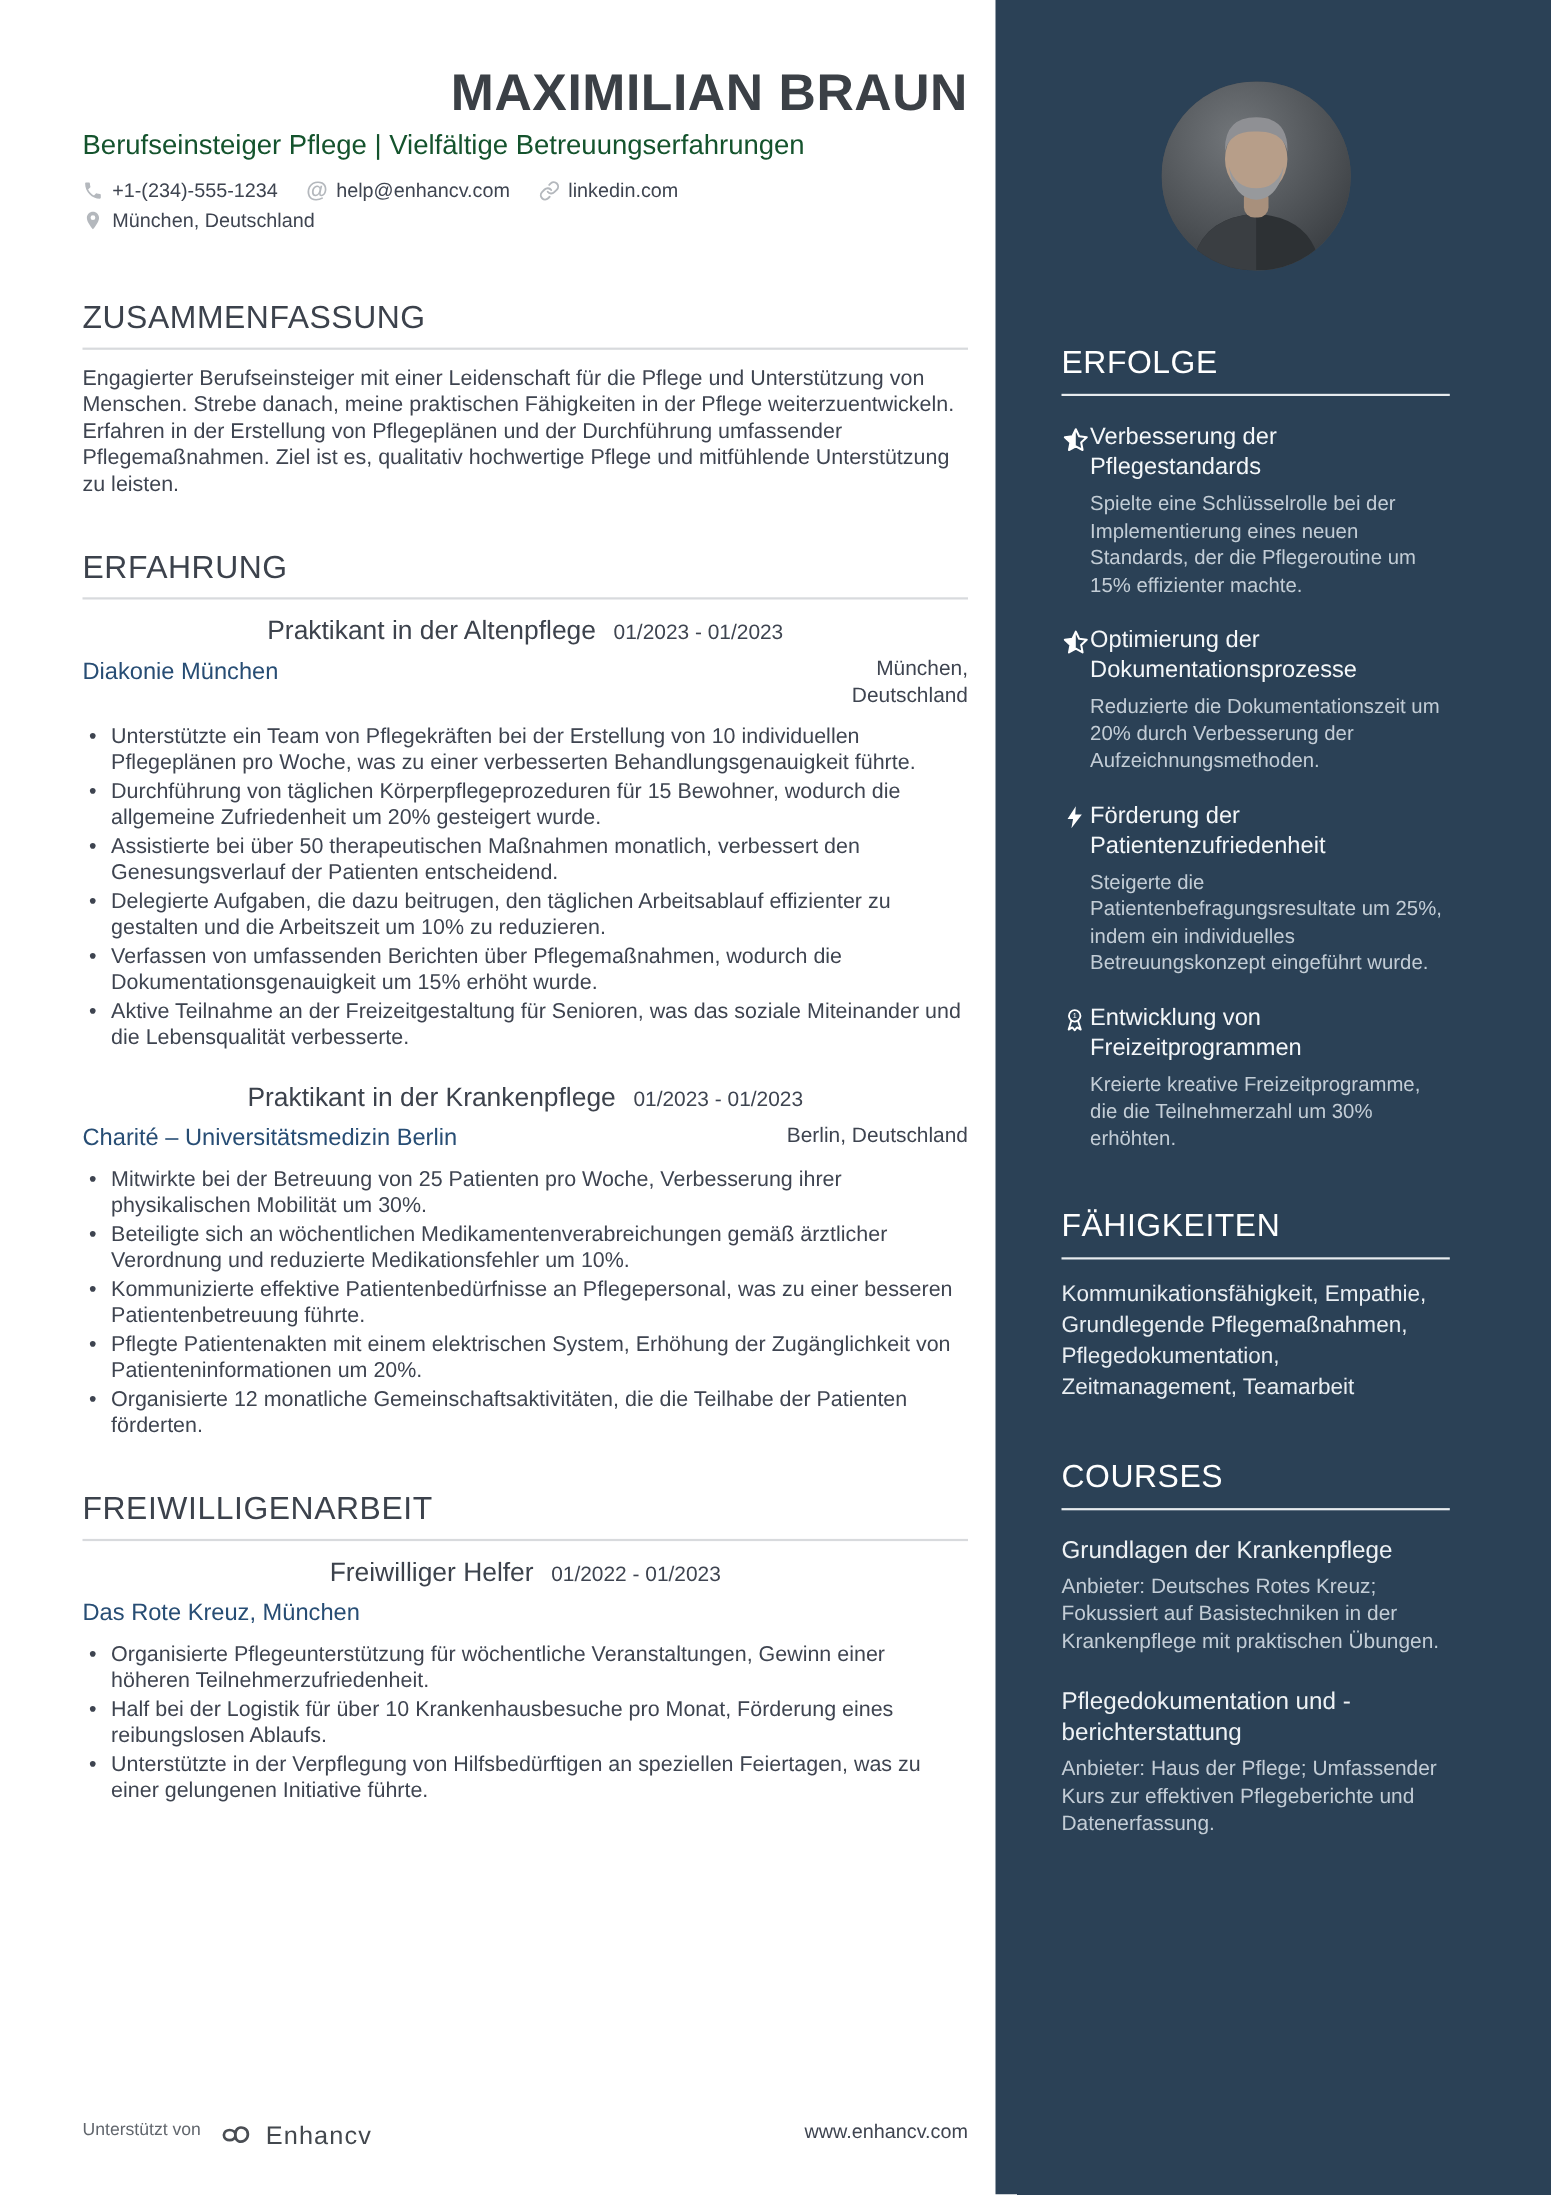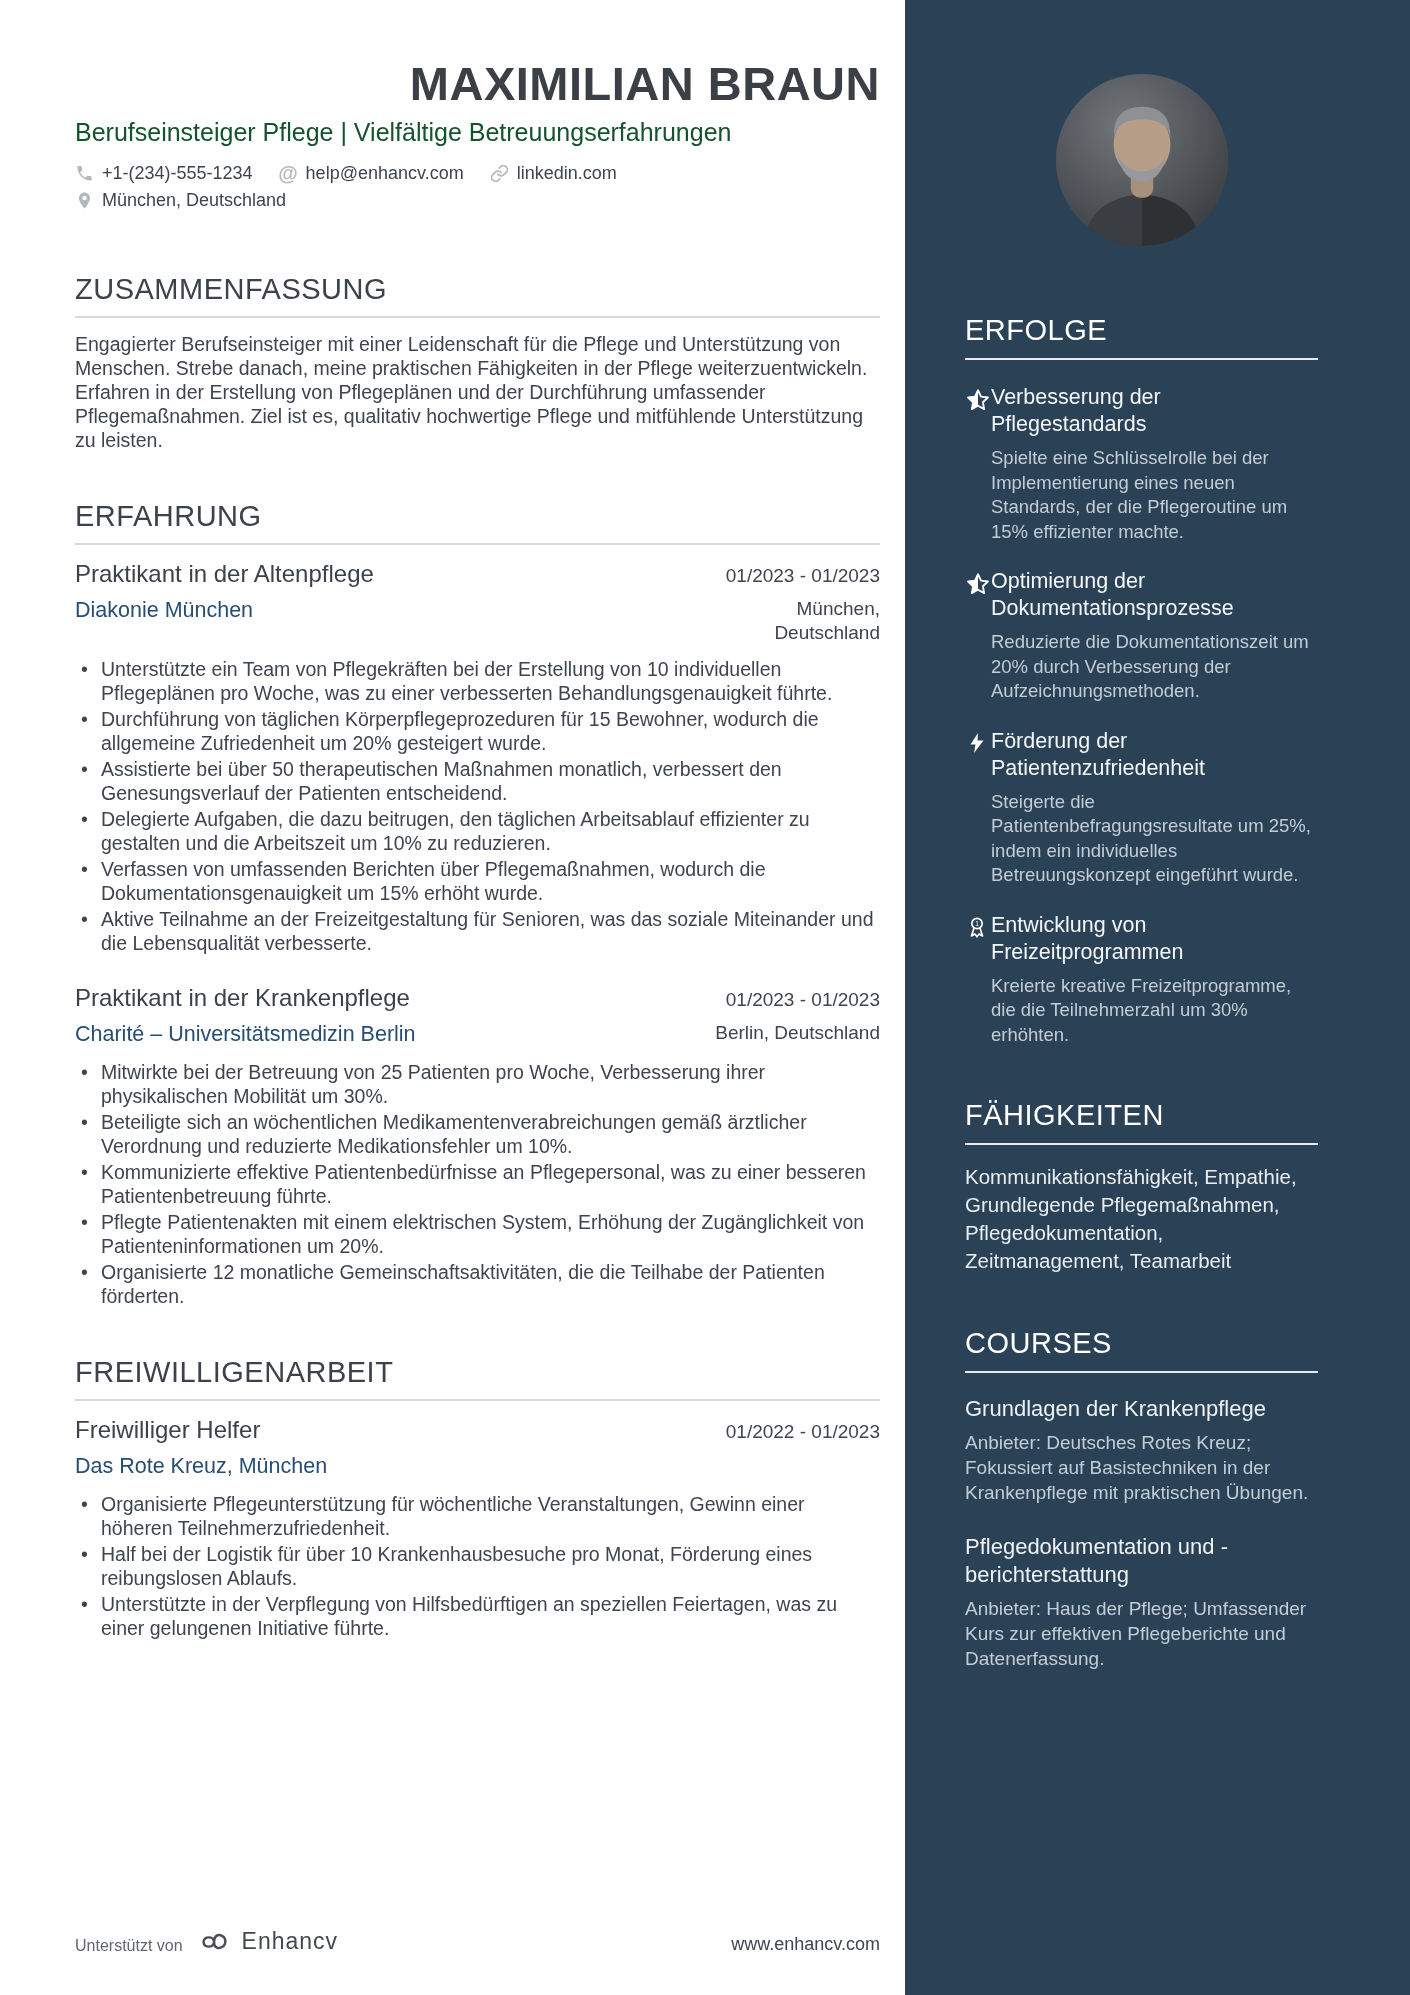"Praktikant in der Altenpflege" .job-head { justify-content: space-between -> center }
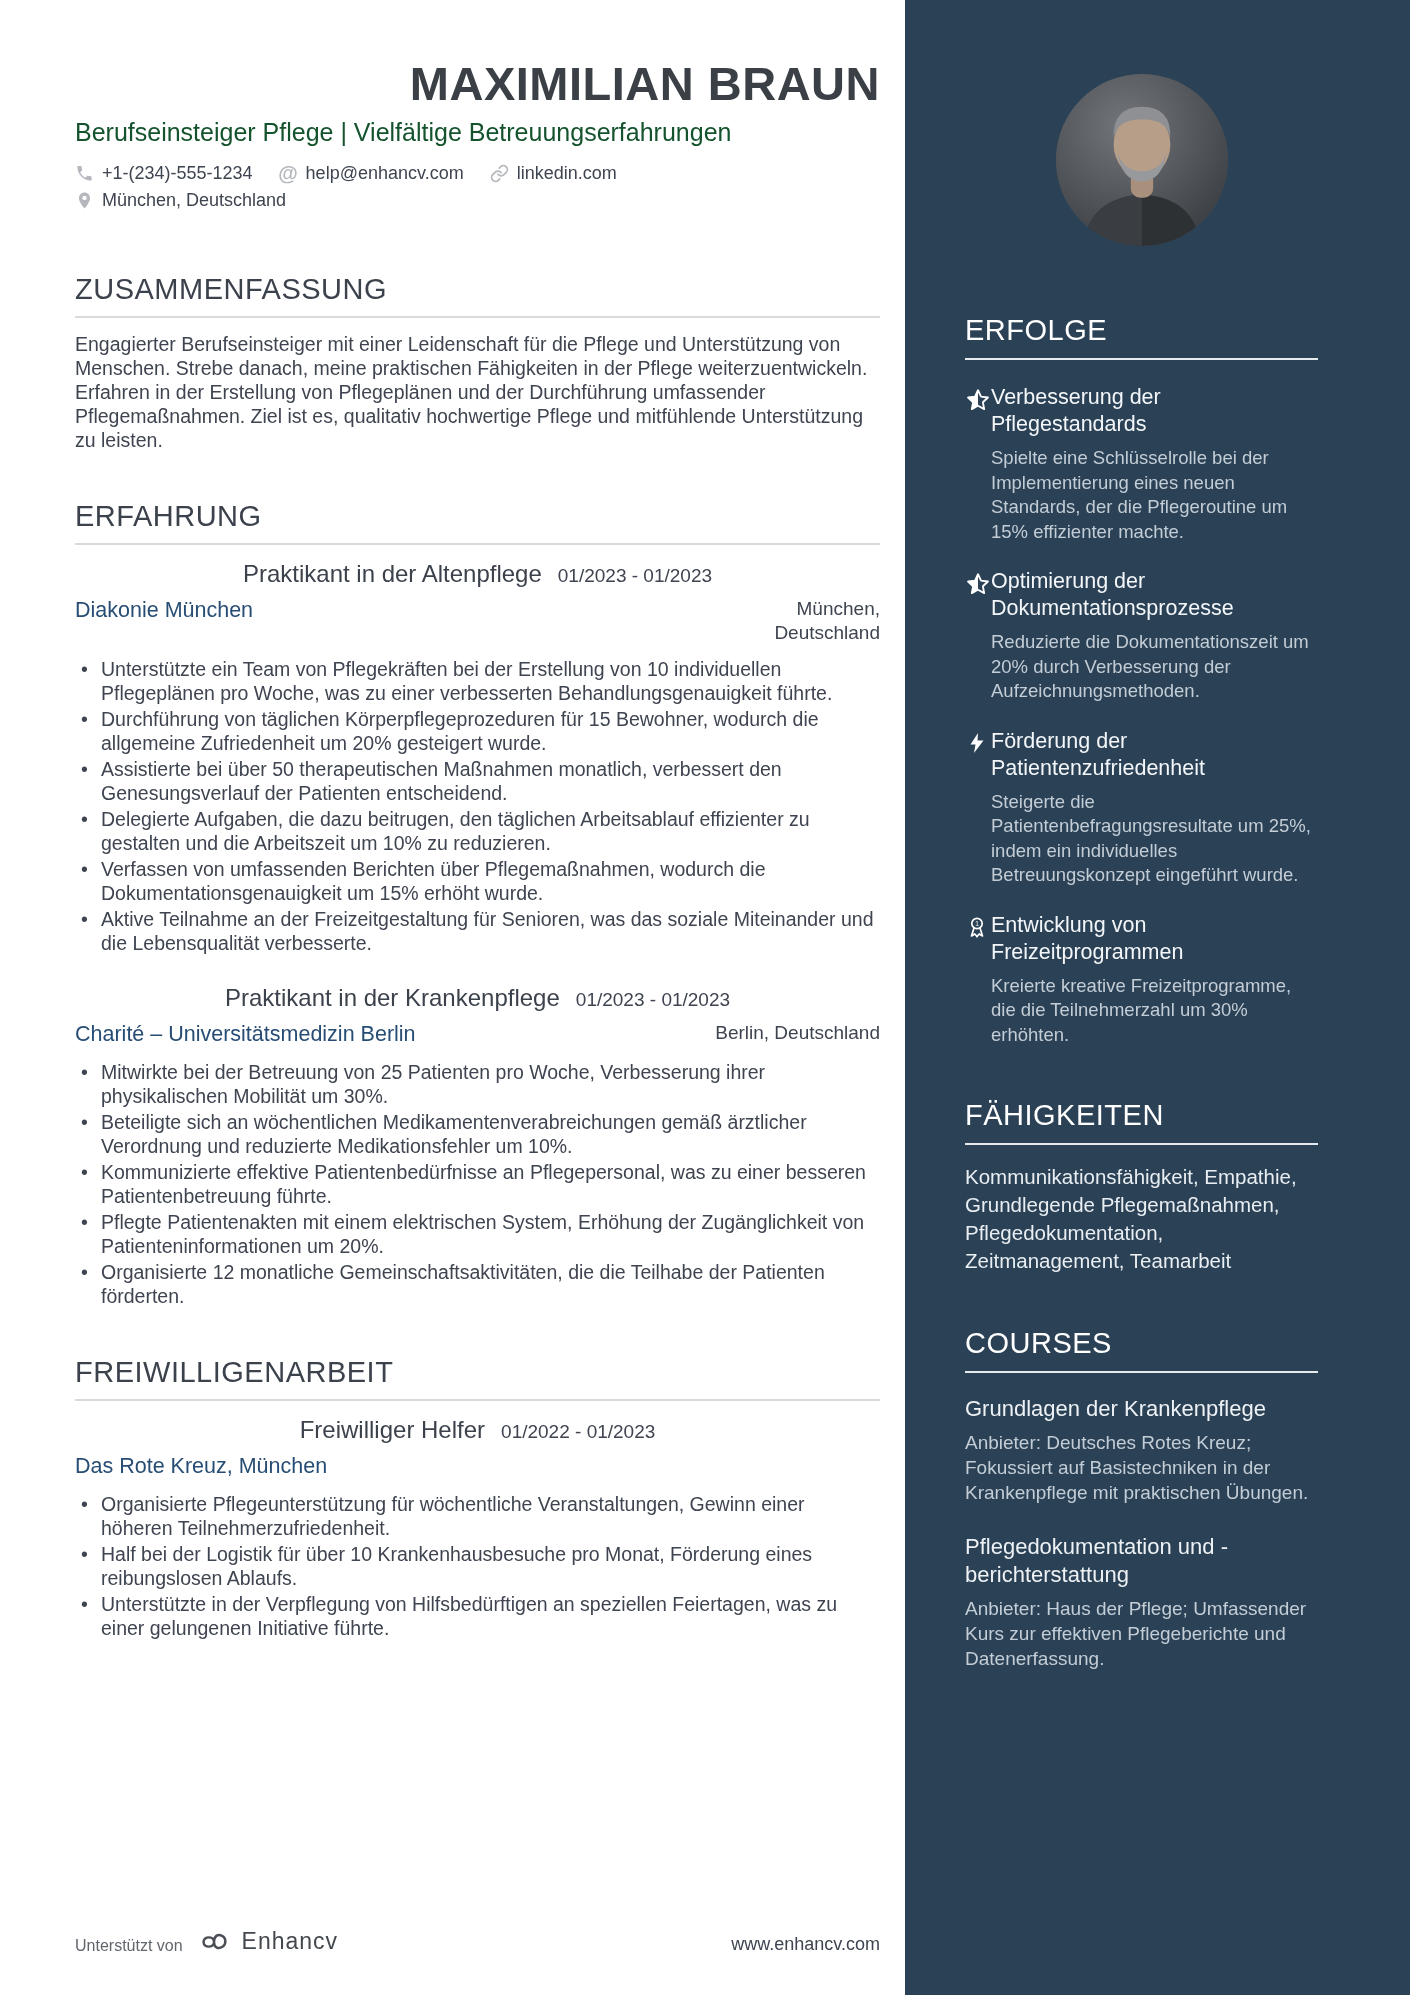"Unterstützt von" .footer { align-items: flex-end -> flex-start }
